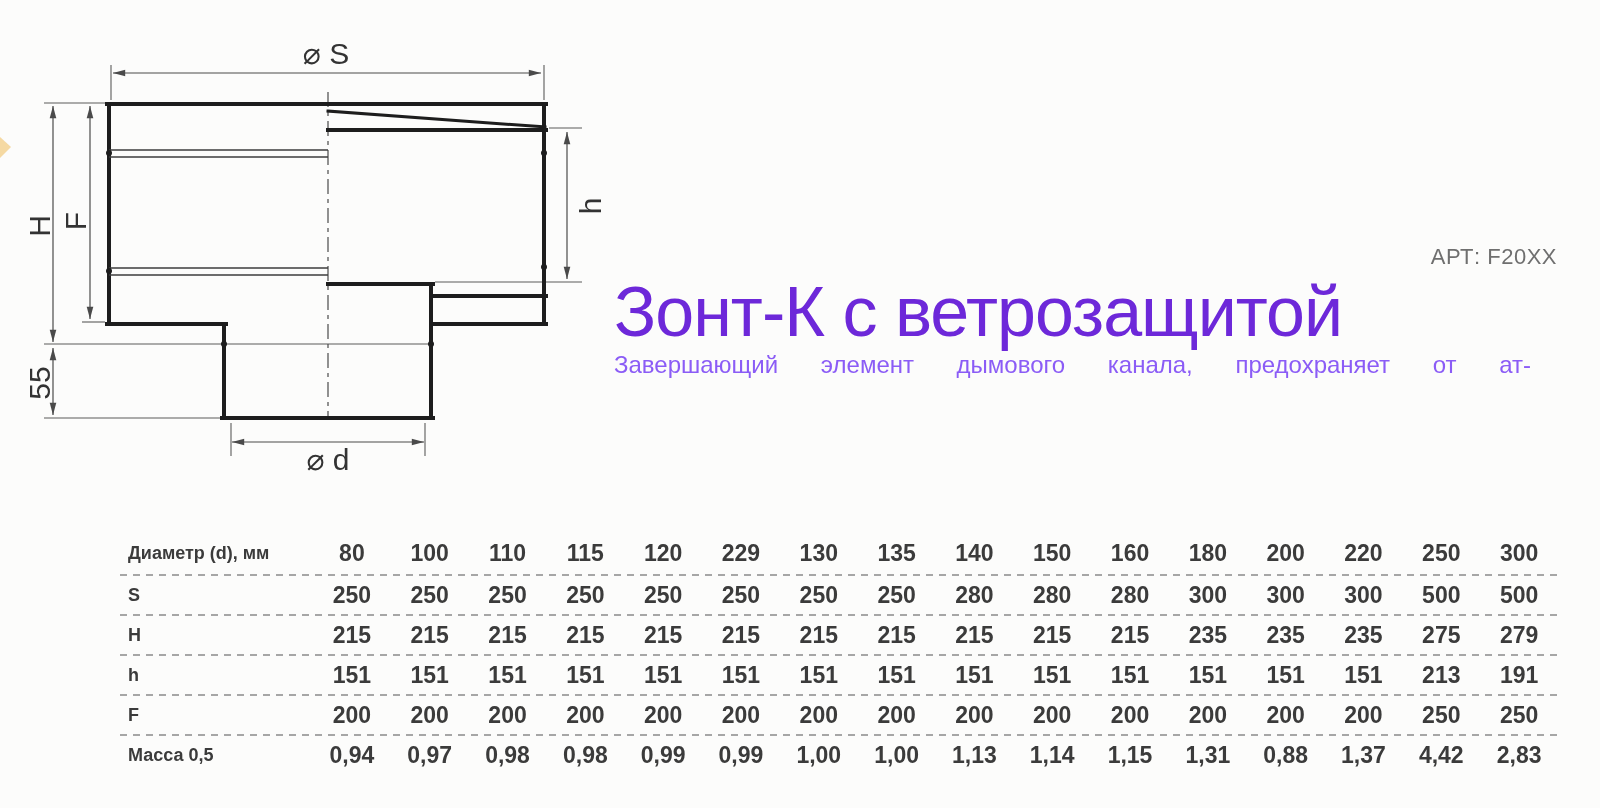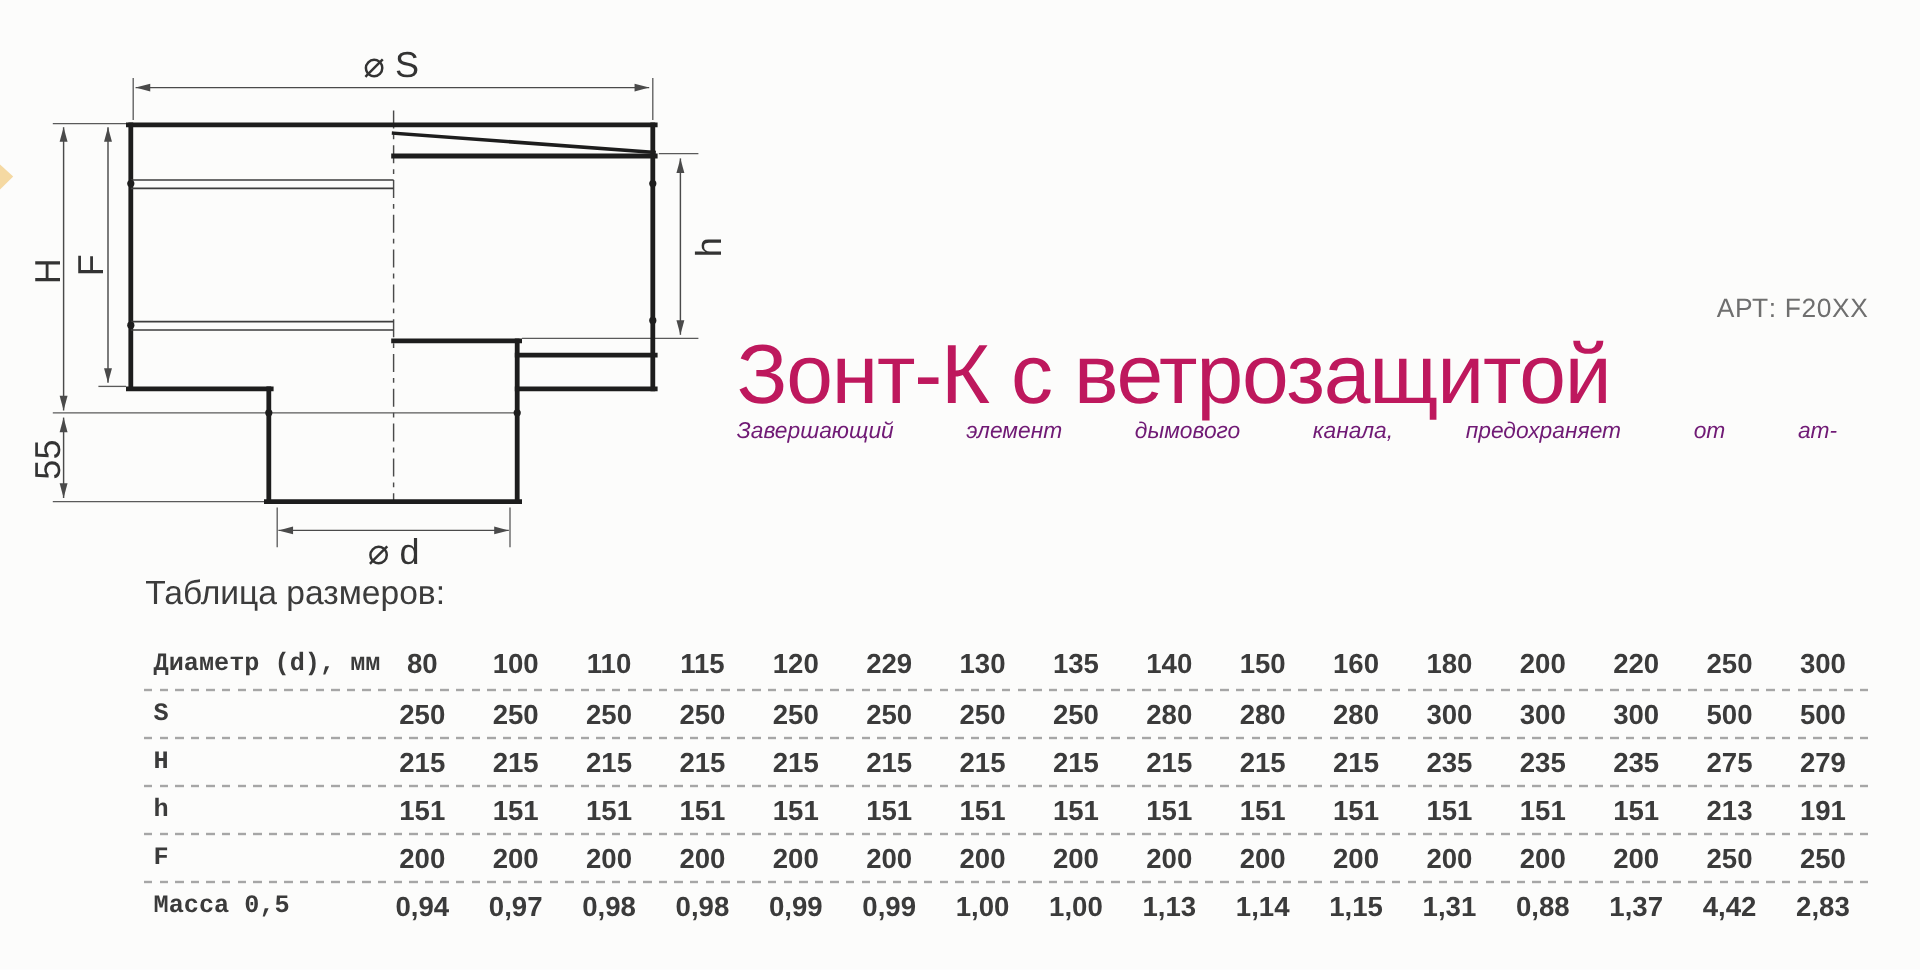"Зонт-К с ветрозащитой" .title { color: #be185d -> #6d28d9 }
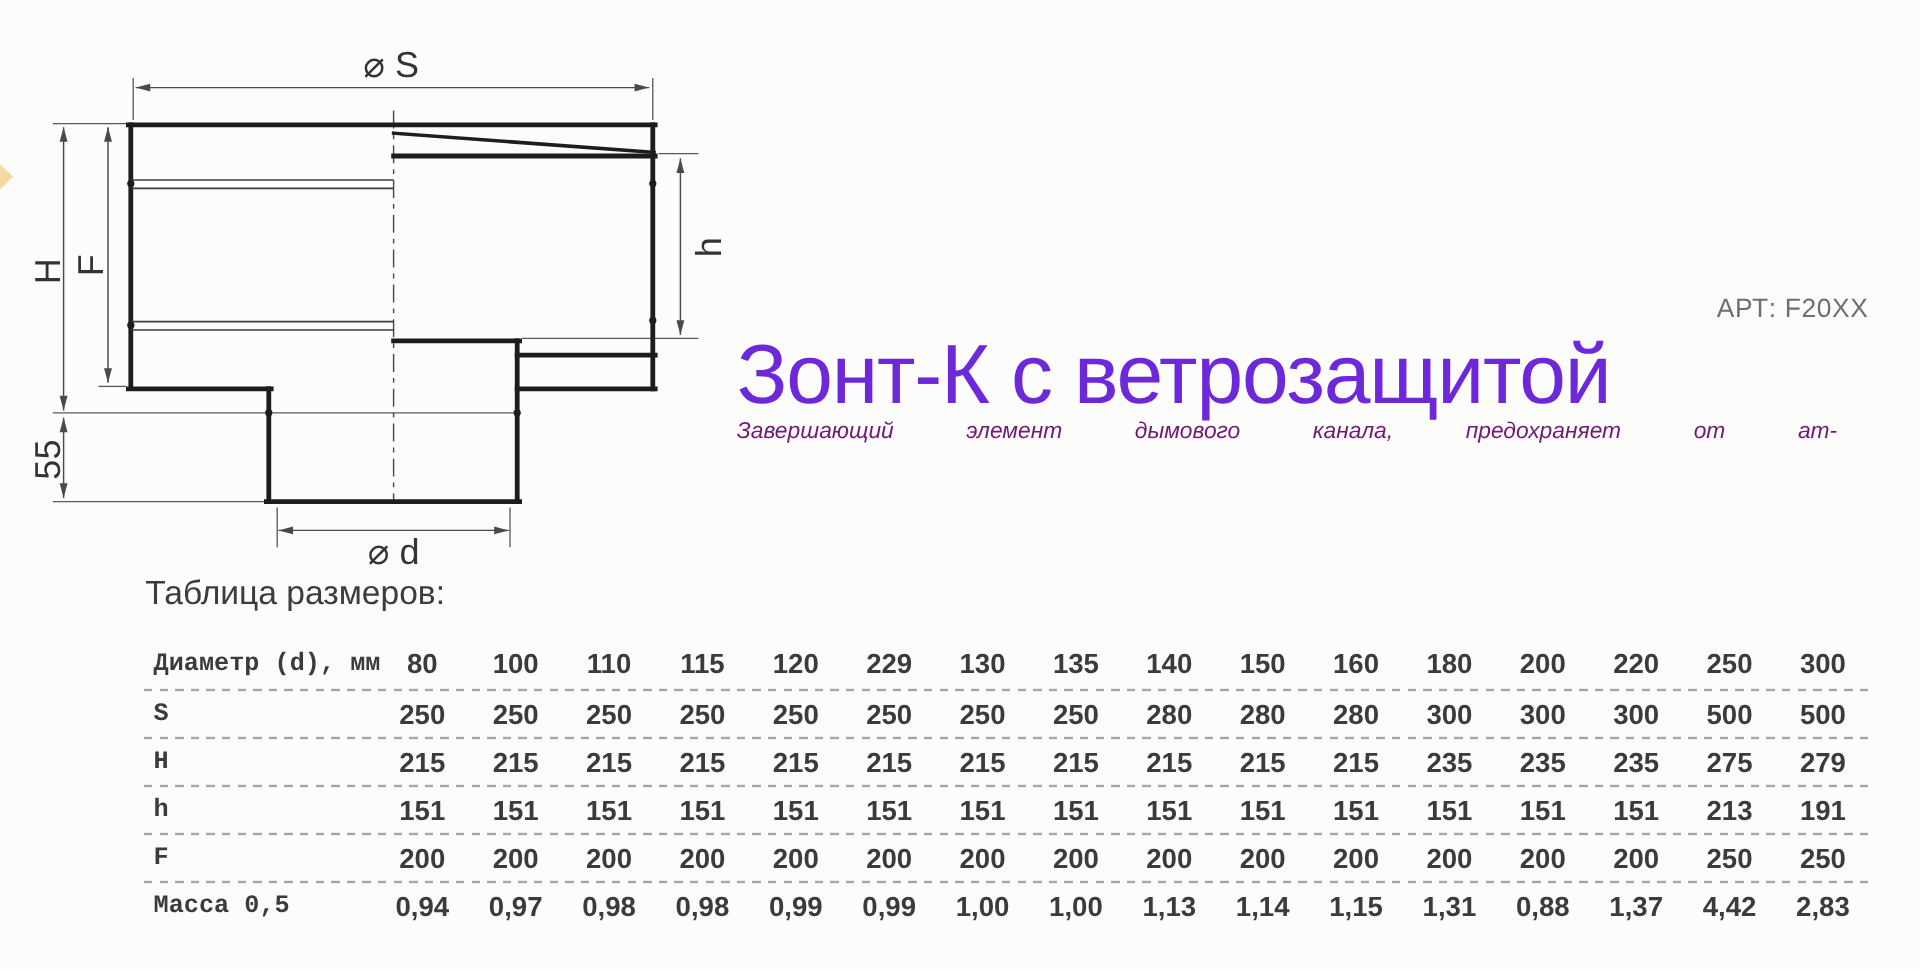"Завершающий элемент дымового канала," .desc { color: #701a75 -> #8b5cf6; font-size: 19px -> 24px; font-style: italic -> none }
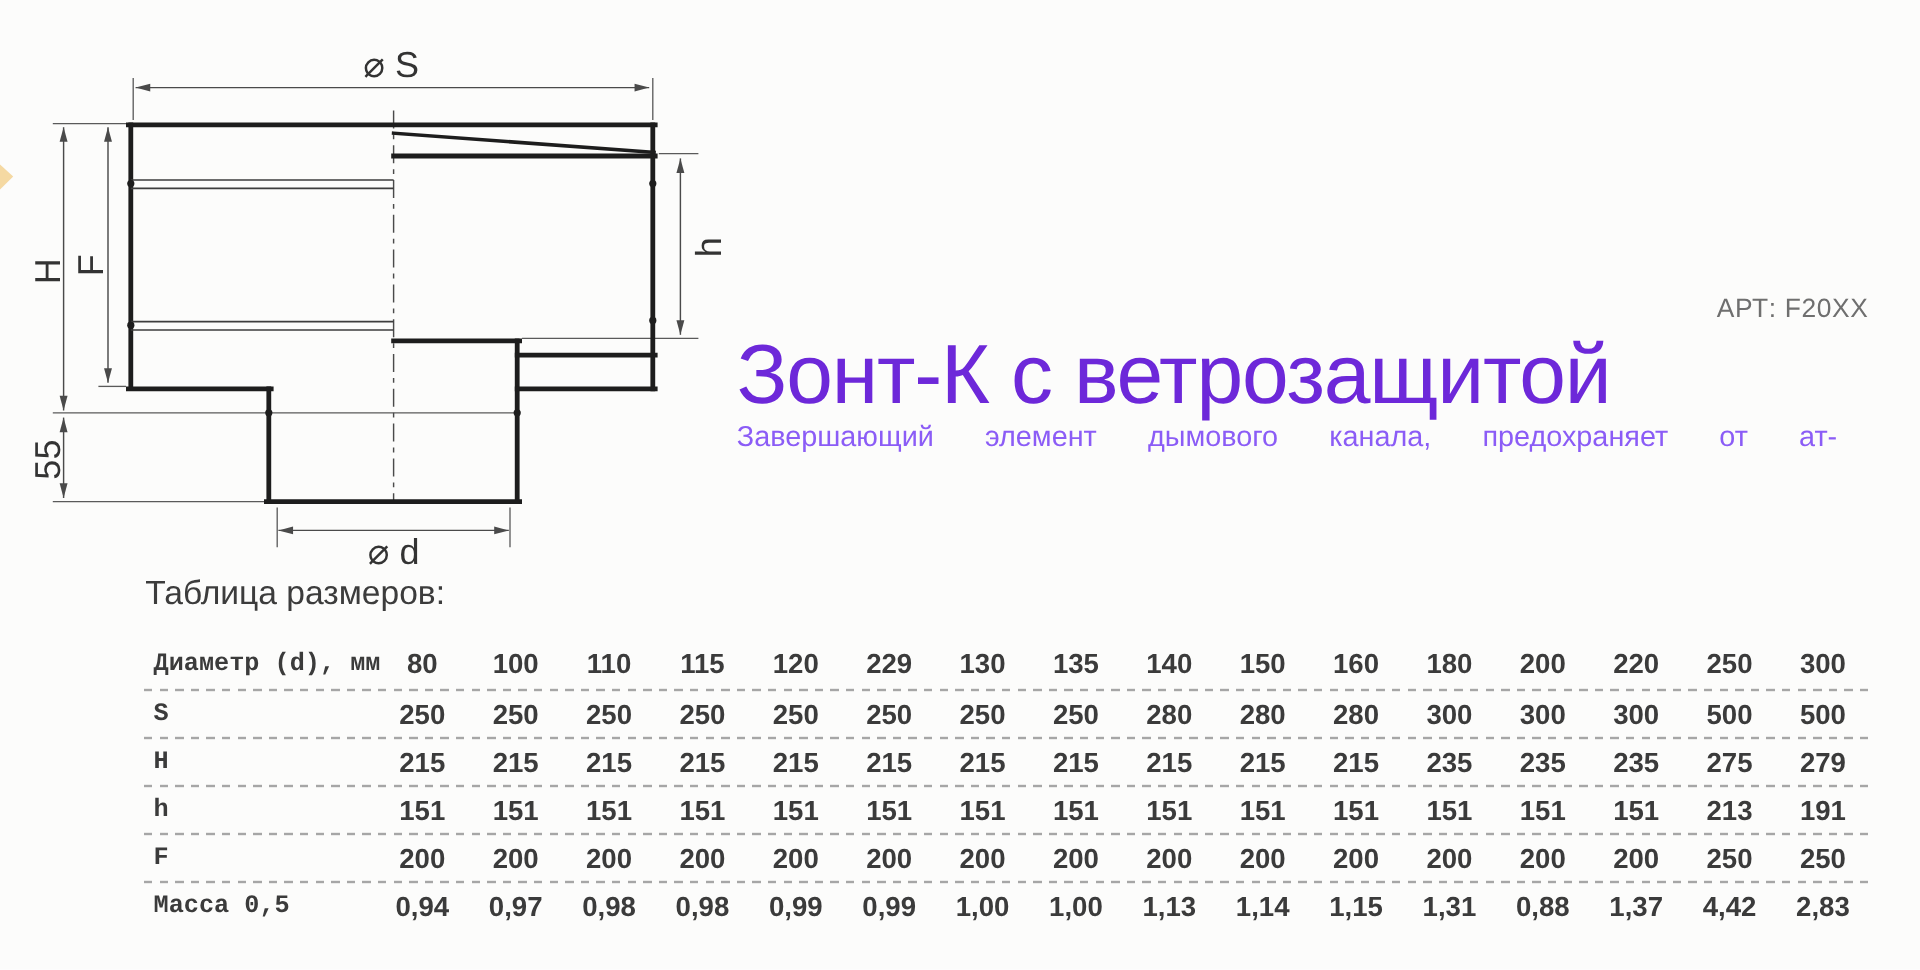"Таблица размеров:" div.table-heading { html: <div>Таблица размеров:</div> -> none }
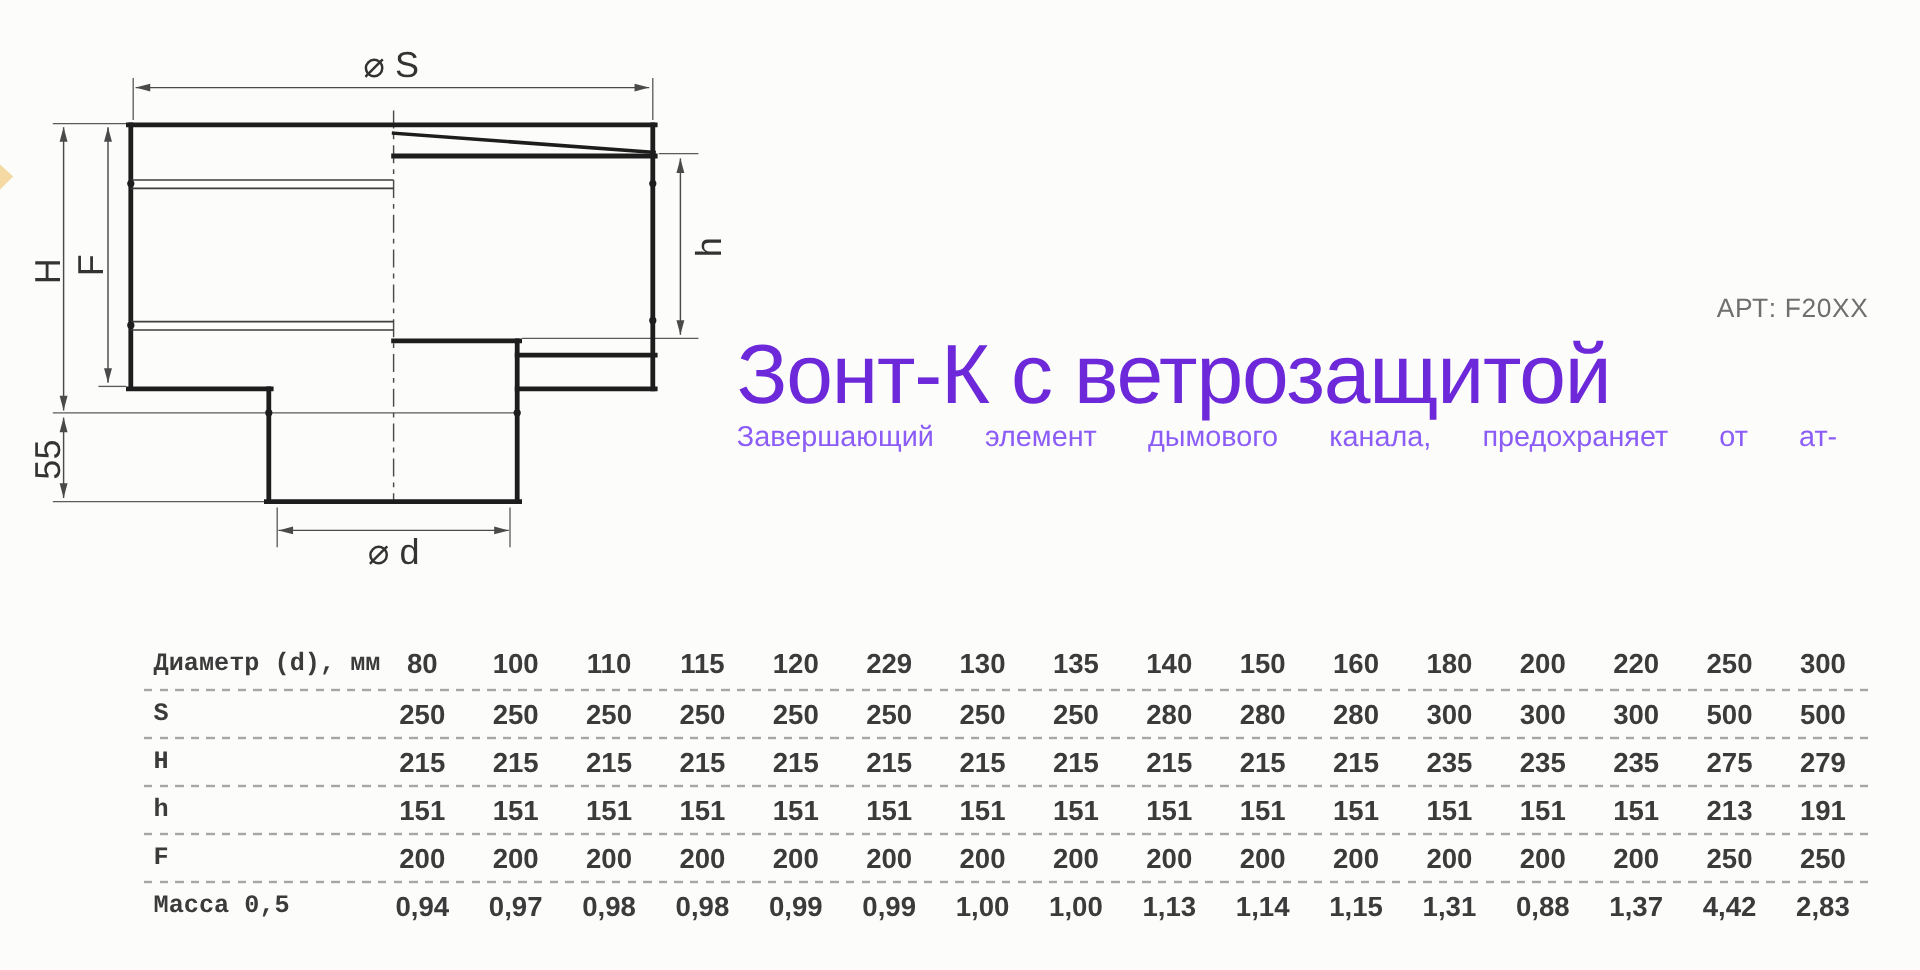"Диаметр (d), мм" .tlabel { font-family: Liberation Mono, monospace -> none; font-size: 21px -> 18px }
